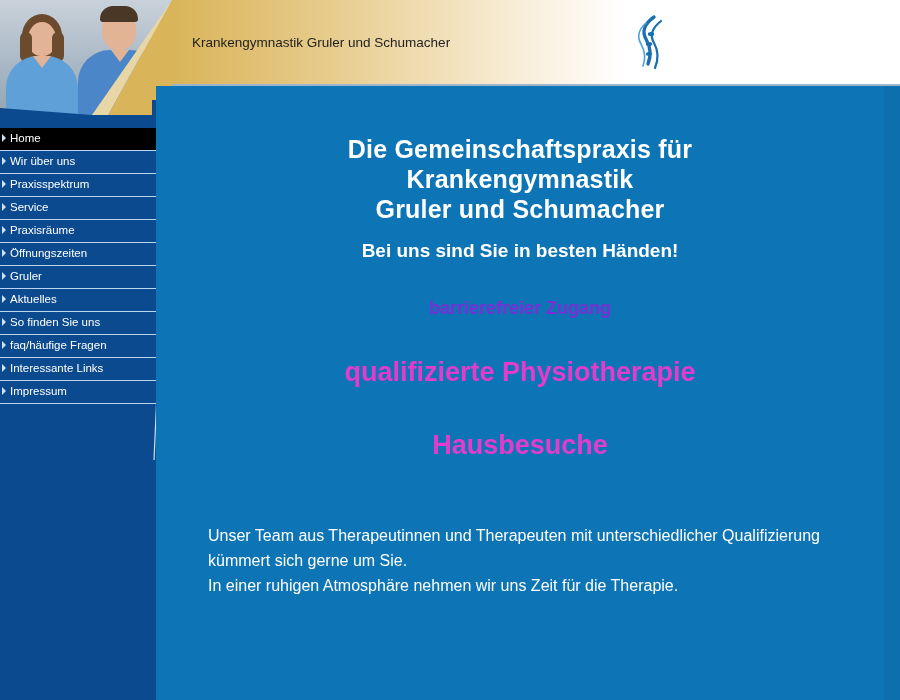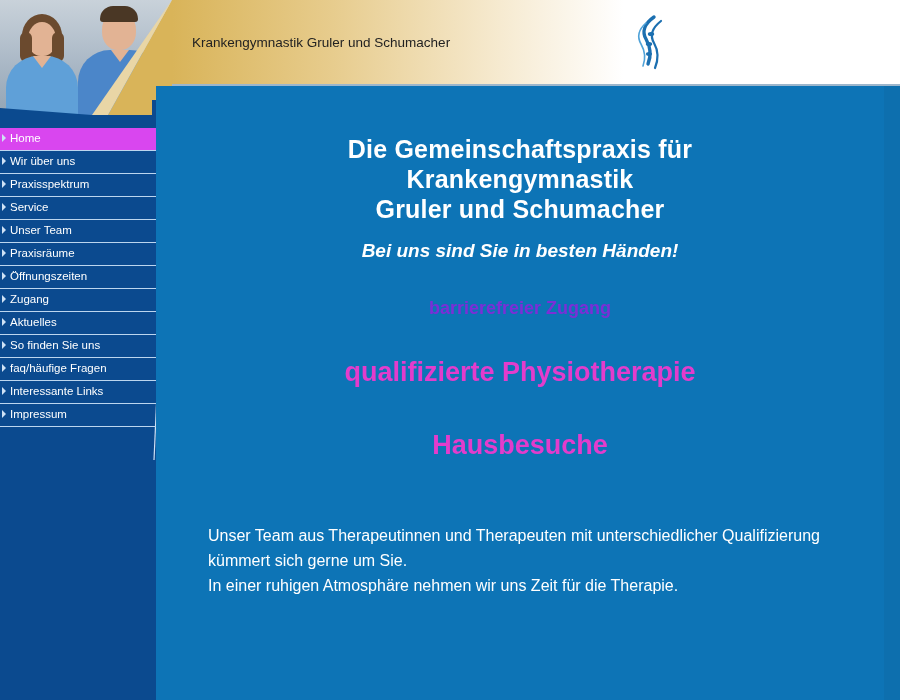"Home" .nav-item.active { background: #d946ef -> #000000 }
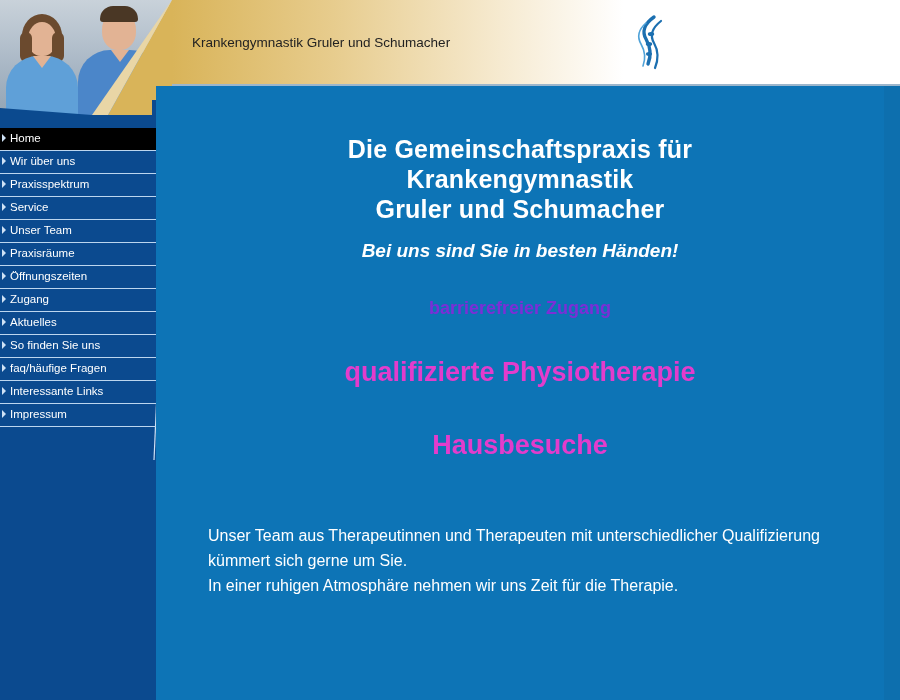"Unser Team" div.nav-item { html: <div> <span></span> <span>Unser Team</span> </div> -> none }
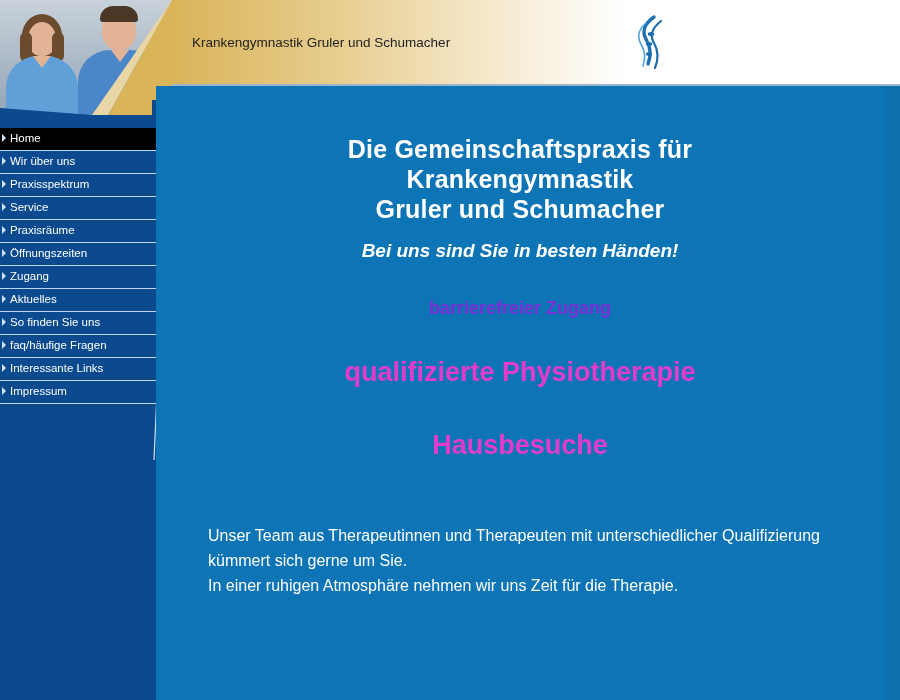"Bei uns sind Sie in" #h2 { font-style: italic -> none }
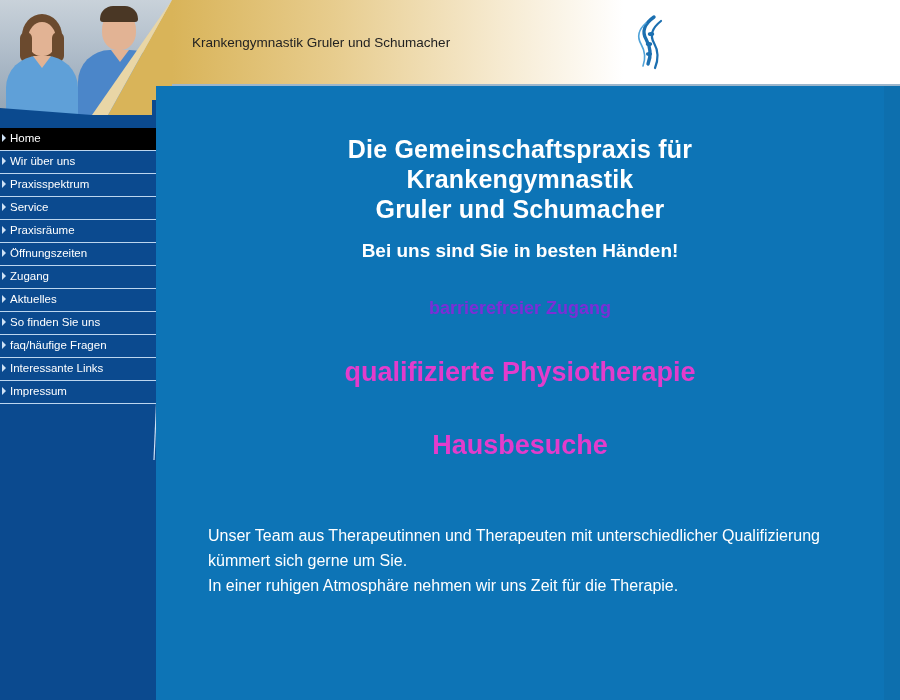"Zugang" span { text: Zugang -> Gruler }
